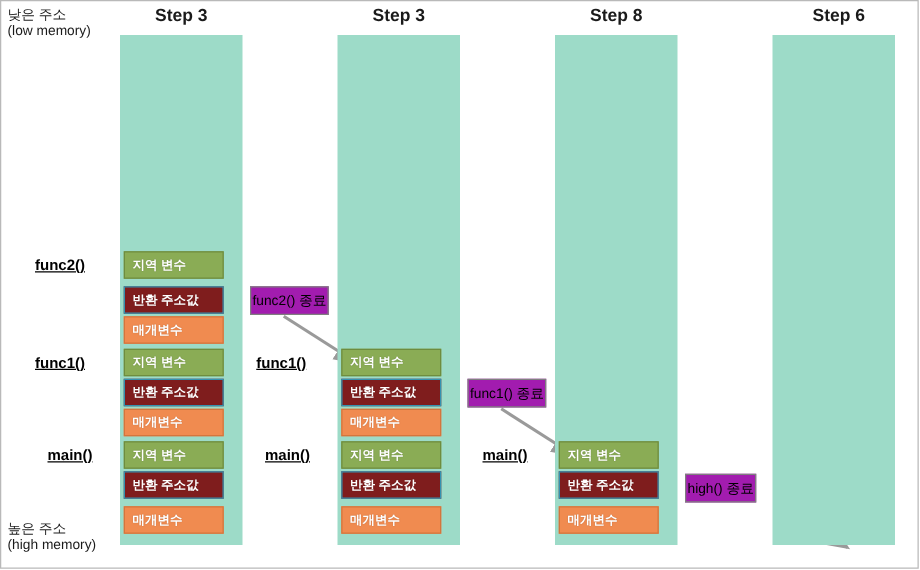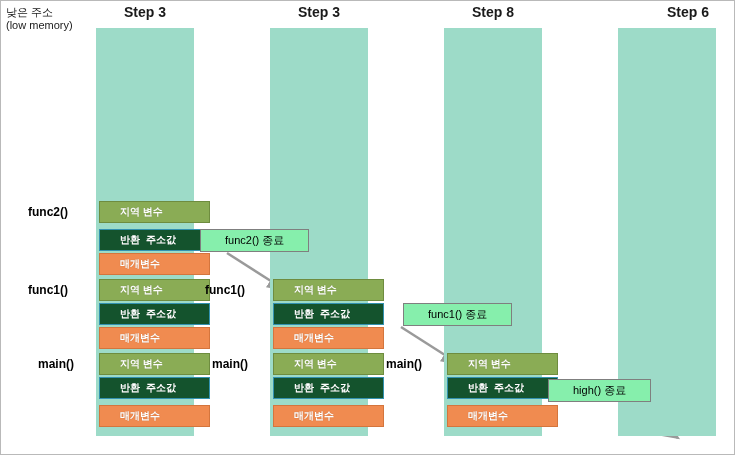"Step 6" div.col-title { left: 639px -> 622px }
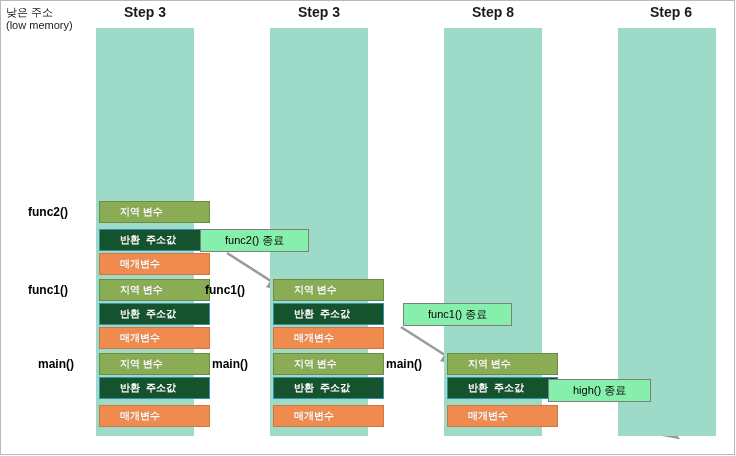"func2()" .frame-label { text-decoration: none -> underline }
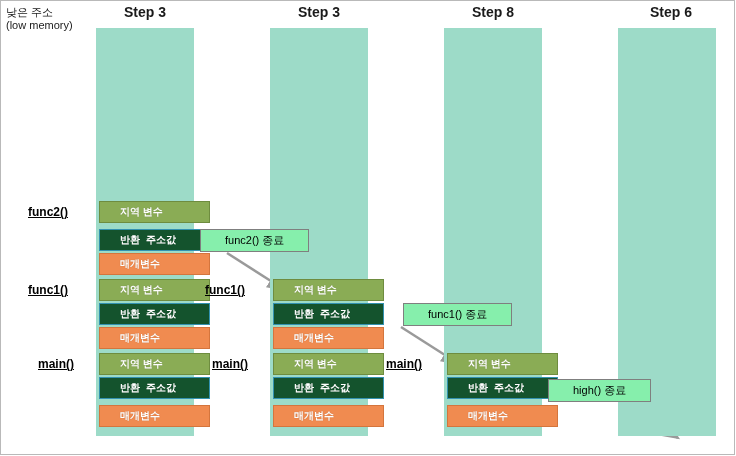"지역 변수" .block { padding-left: 20px -> 6px; width: 111px -> 80px }
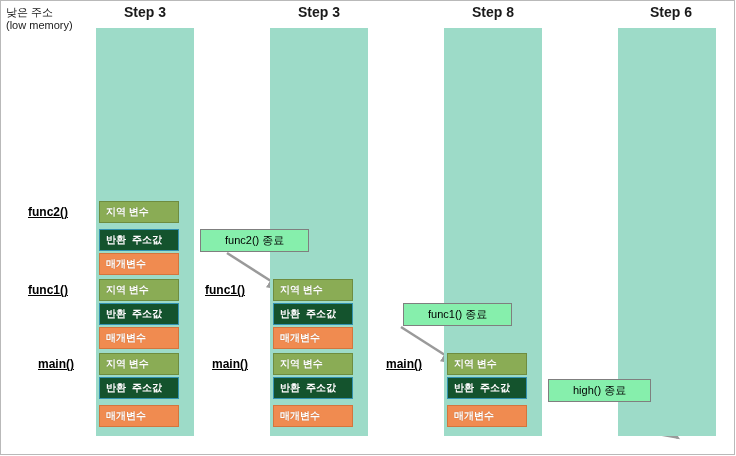"반환 주소값" .b-ret { background: #14532d -> #7f1d1d; font-family: Liberation Mono, monospace -> none }
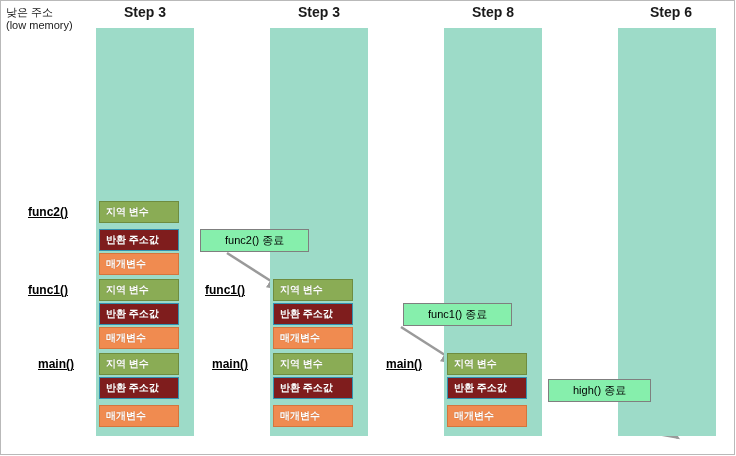"func2() 종료" .callout { background: #86efac -> #a21caf; padding: 3px 24px -> 3px 1px }
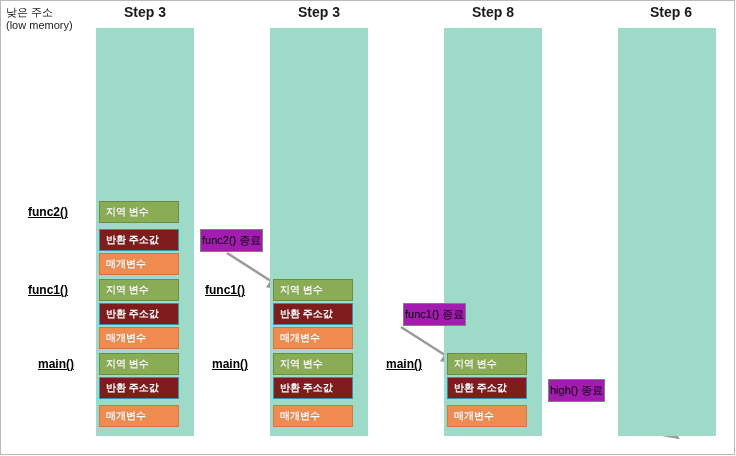"func1() 종료" div.callout { margin-left: 29px -> none }
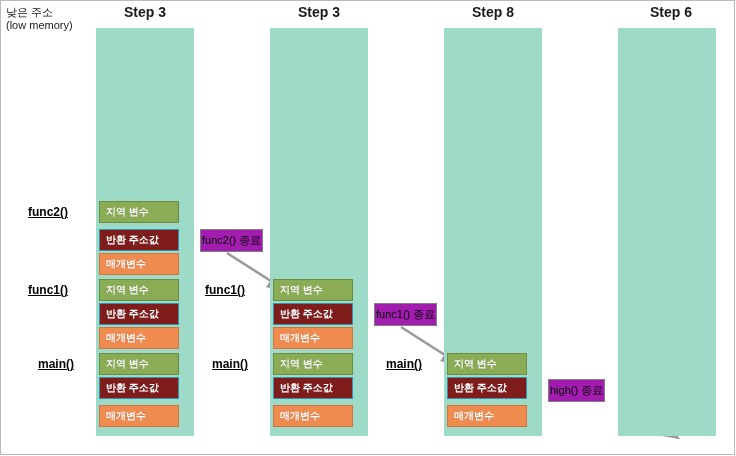"높은 주소" div.side-label { html: none -> <div> <span>높은 주소</span><br> <span>(high memory)</span> </div> }
